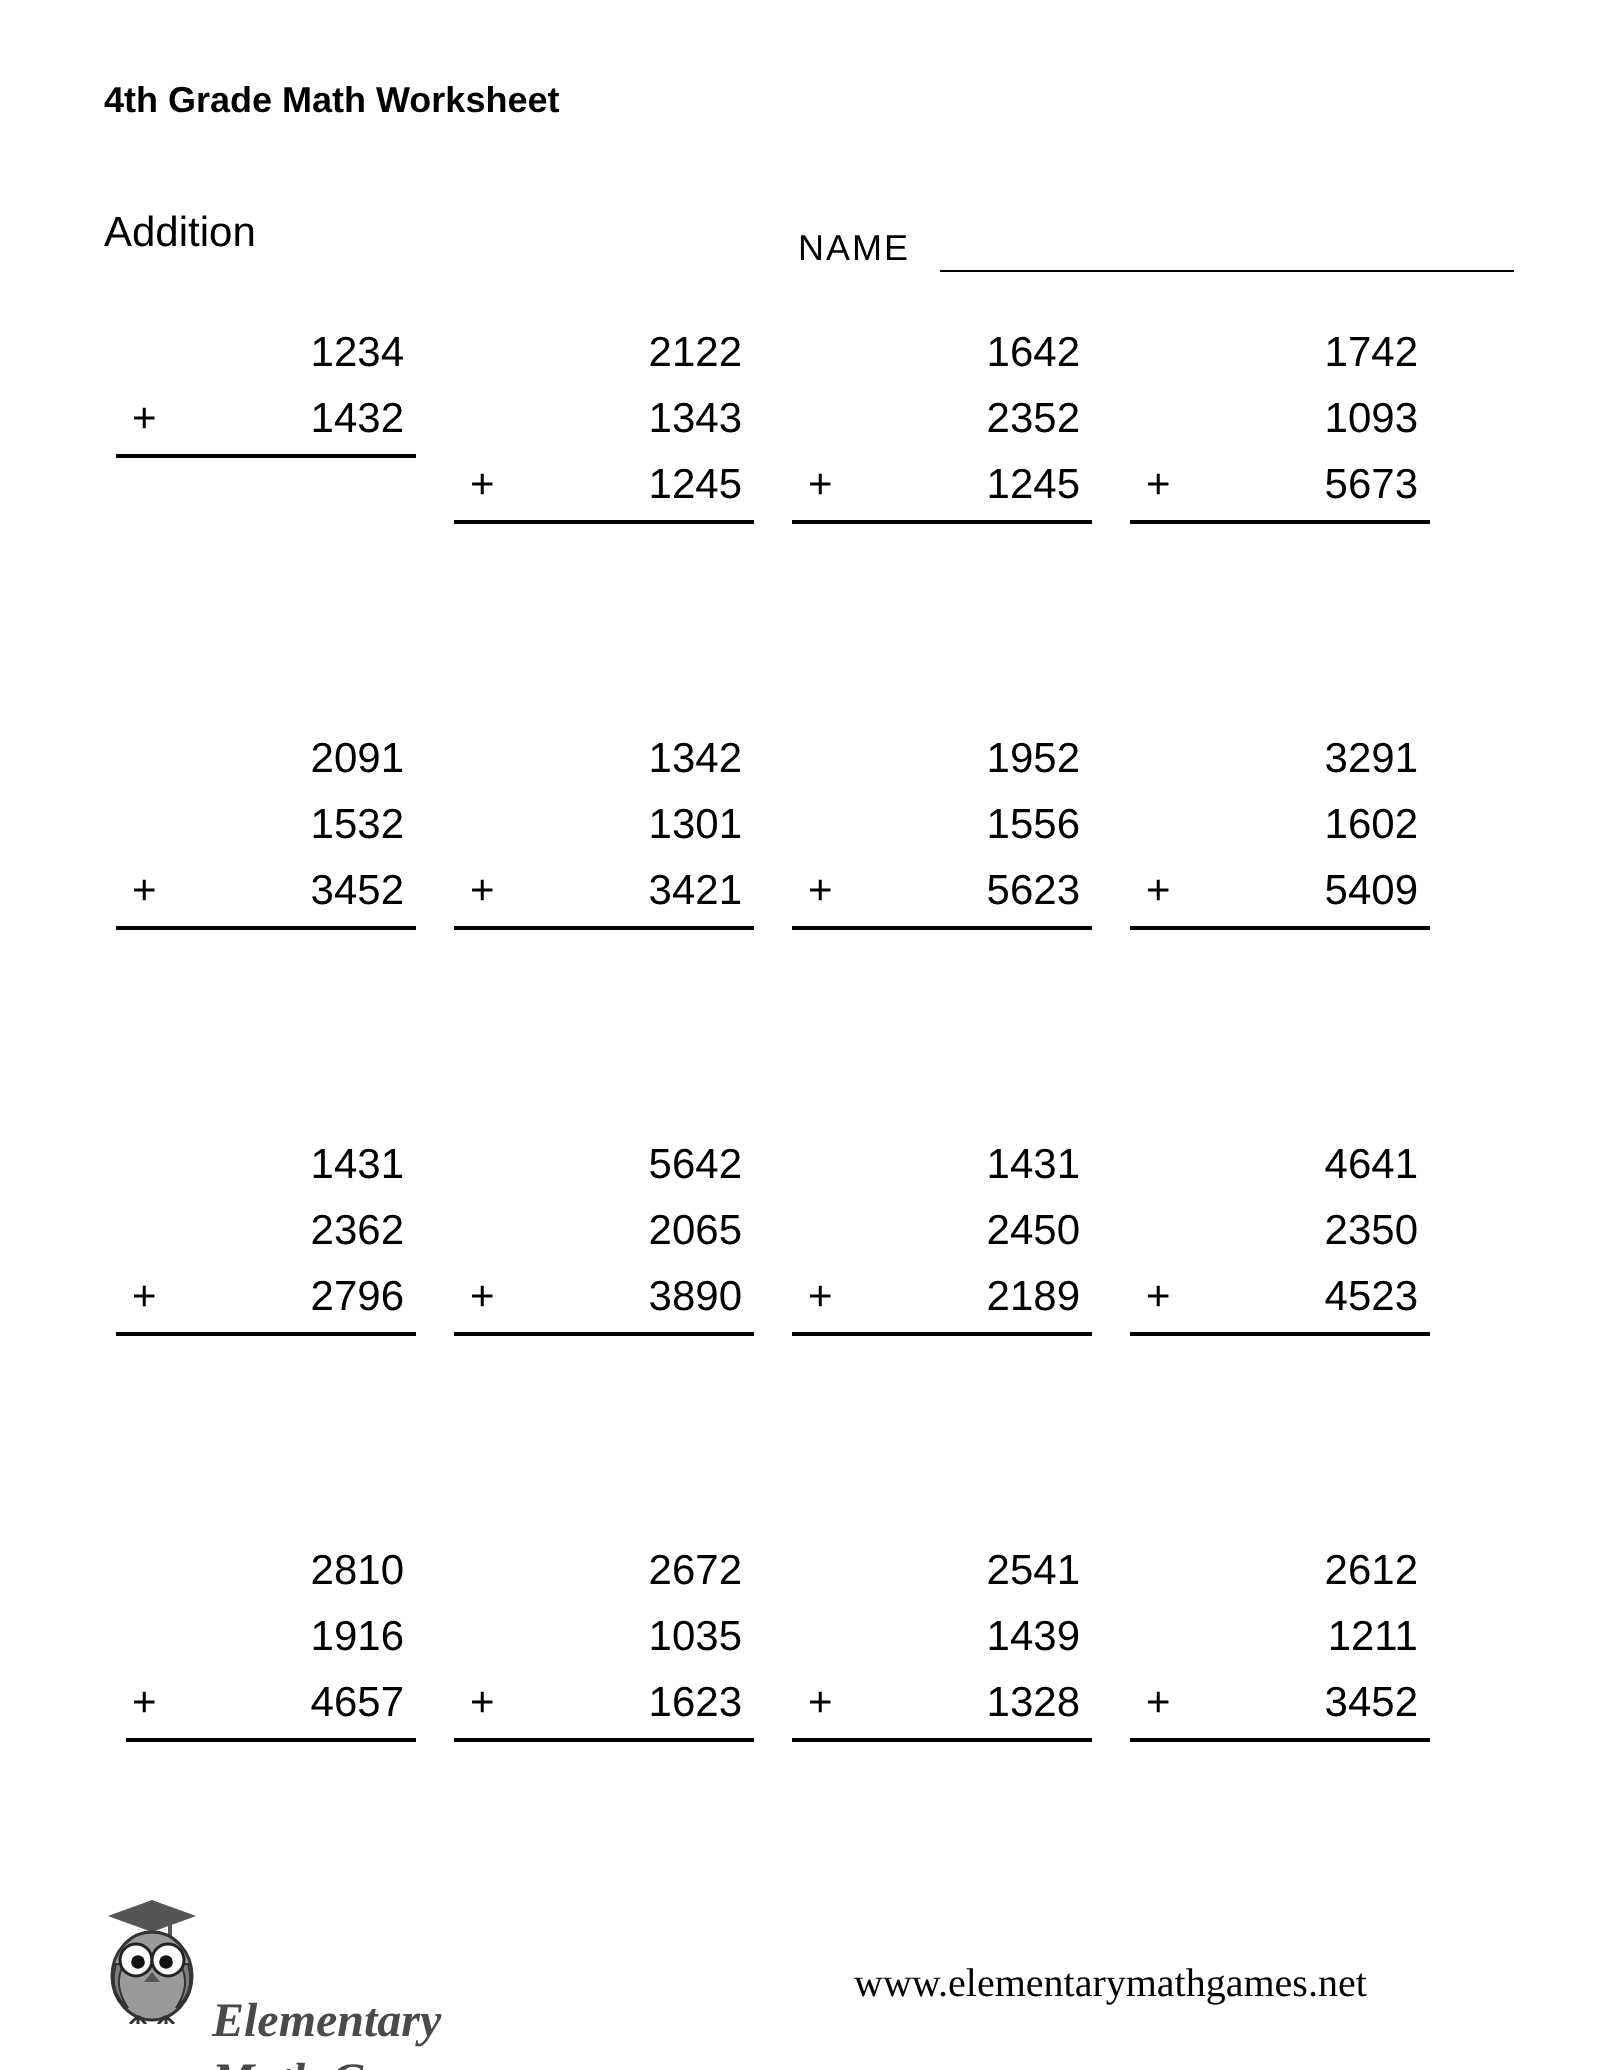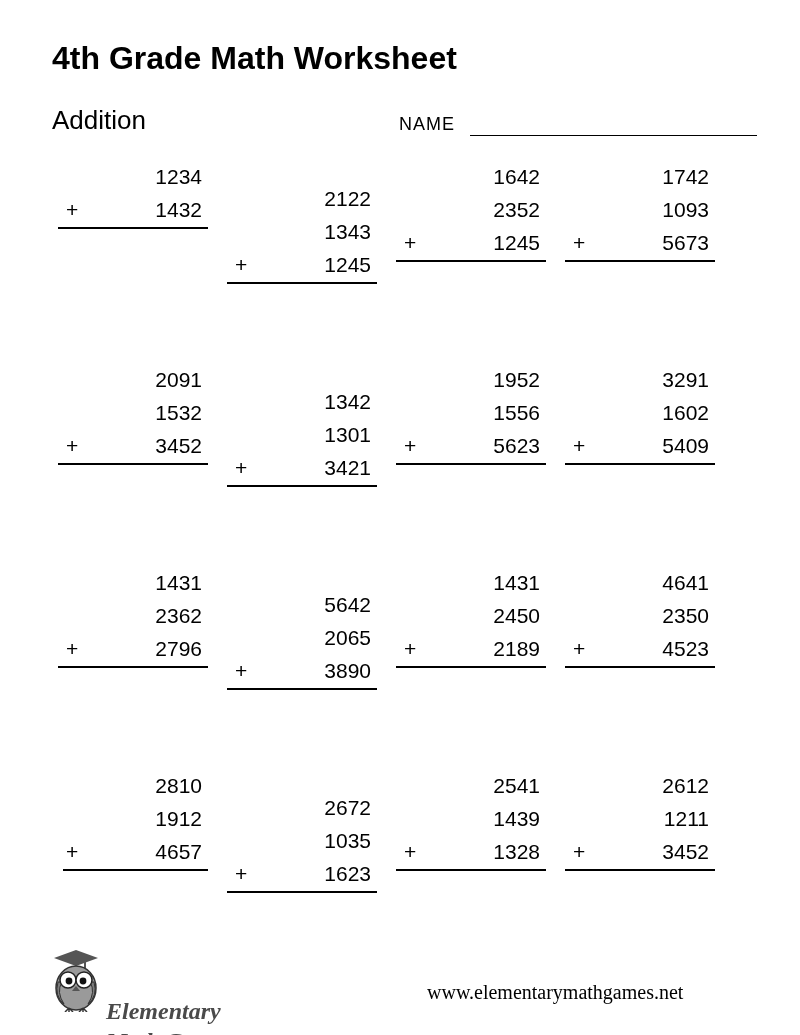"4th Grade Math Worksheet" .worksheet-title { font-size: 32px -> 18px }
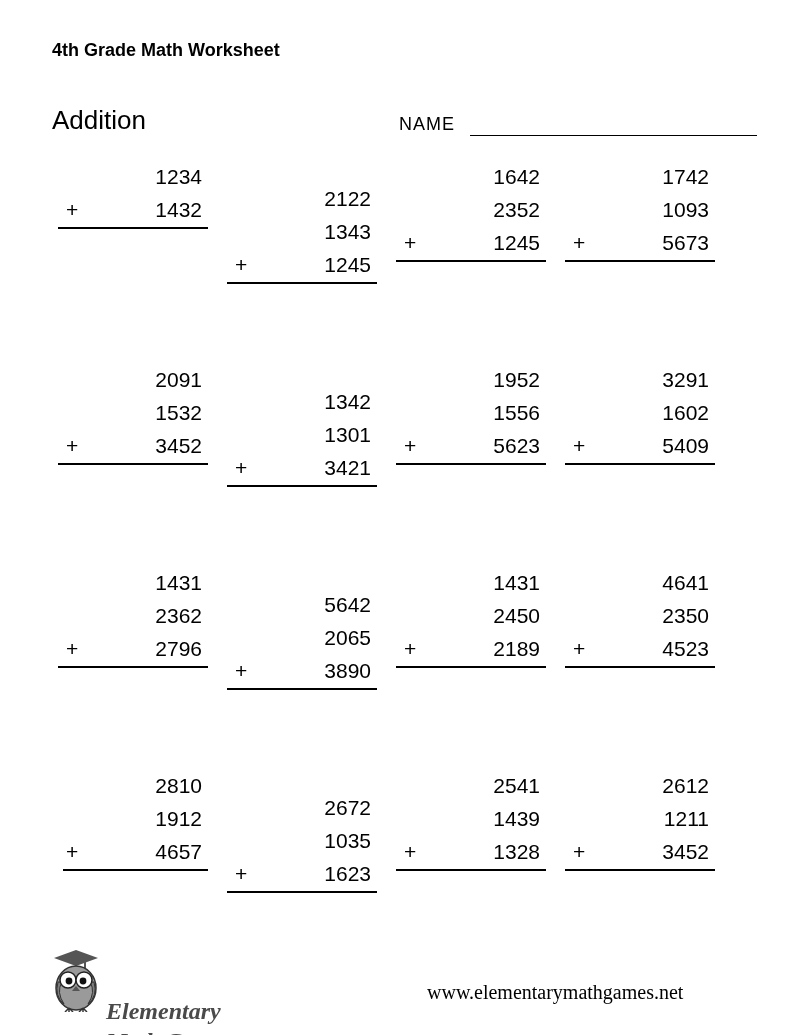"Addition" .section-title { font-size: 26px -> 21px }
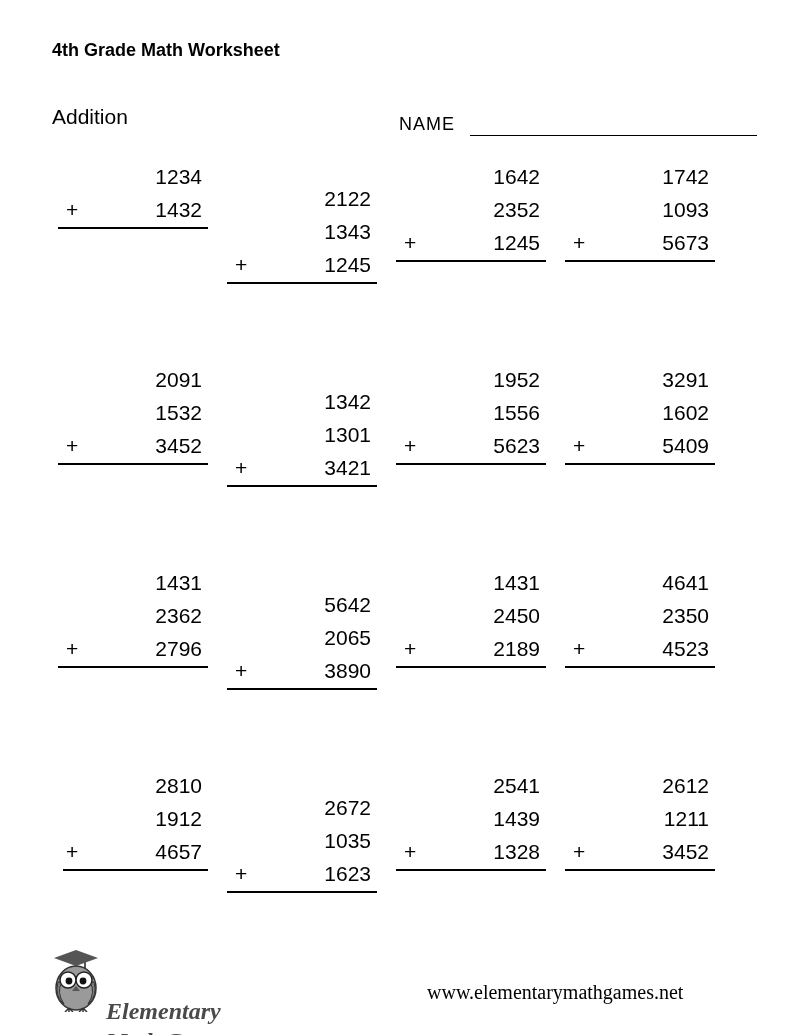"2122" .col1 { margin-top: 22px -> none }
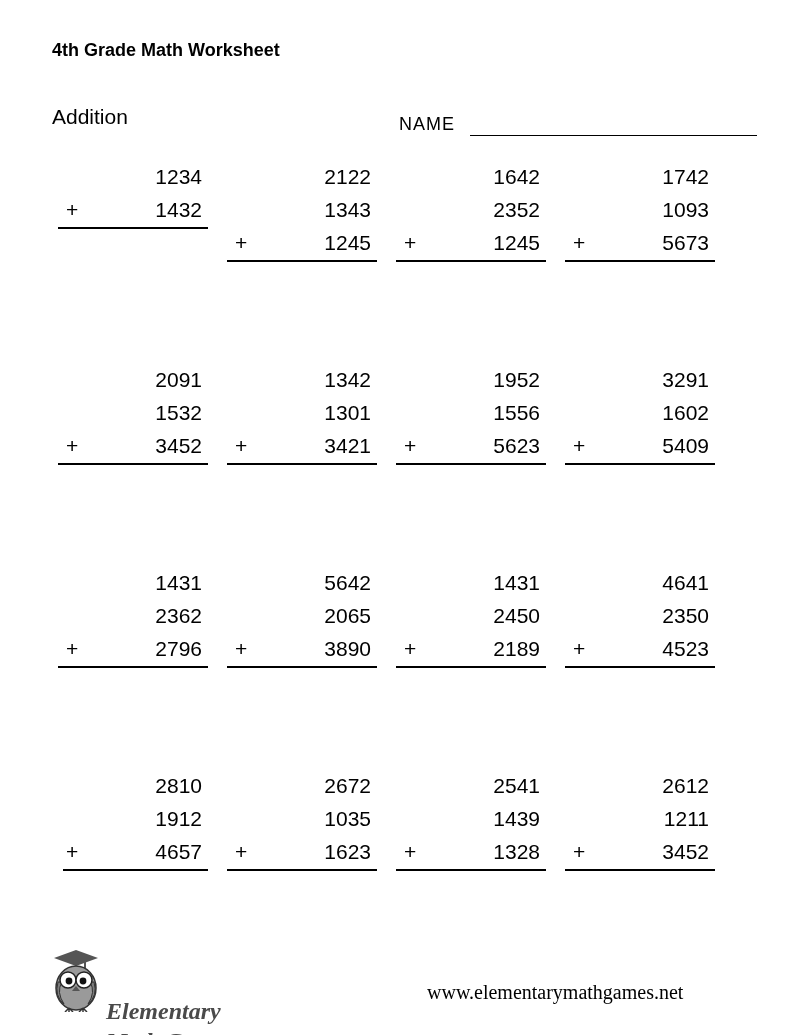"1912" span.addend { text: 1912 -> 1916 }
